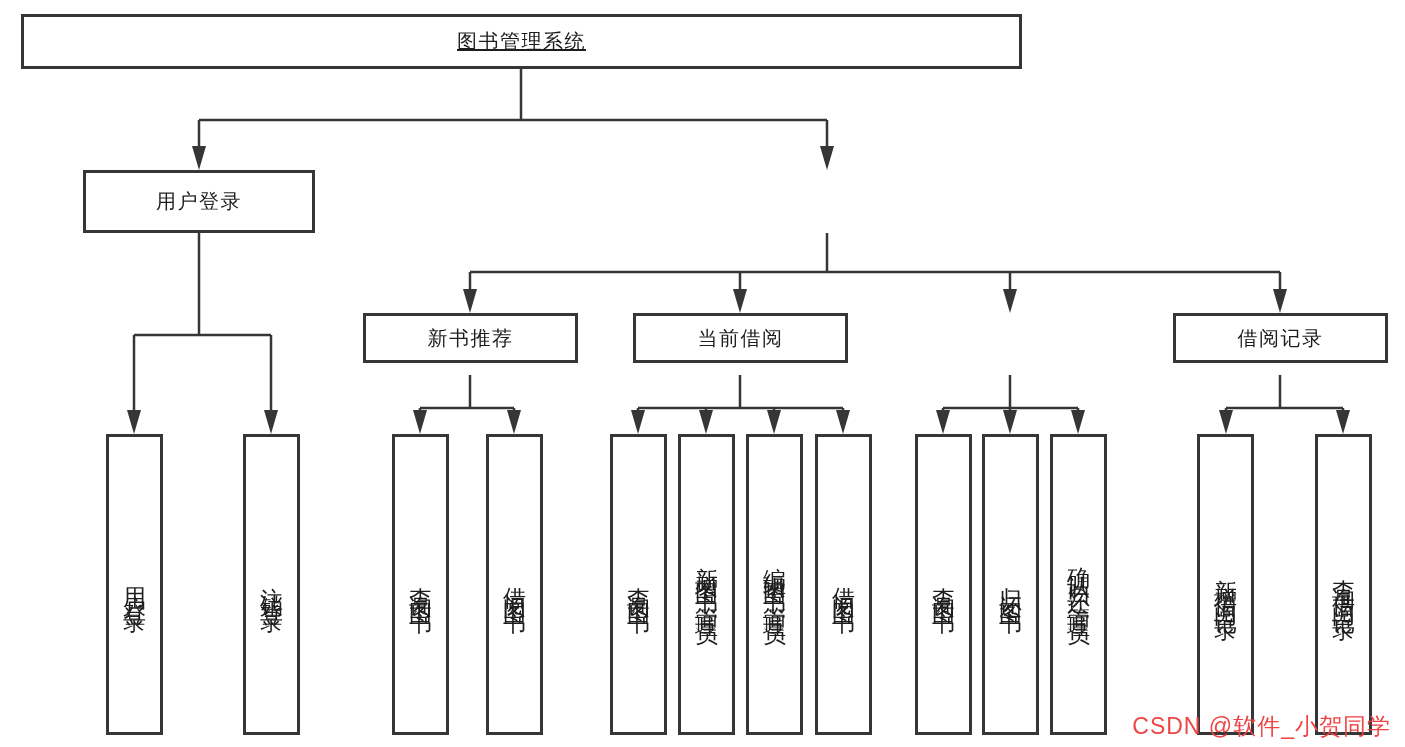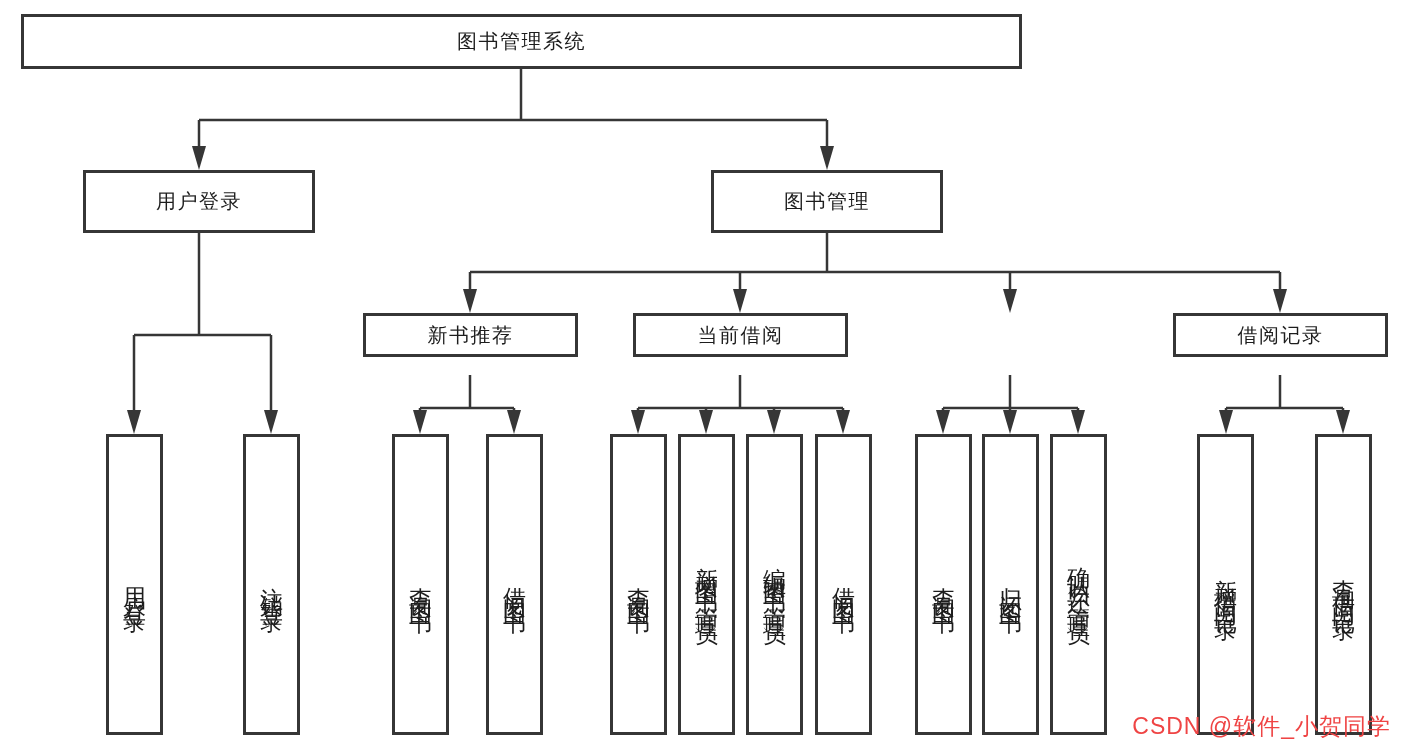"图书管理系统" .box-root { text-decoration: none -> underline }
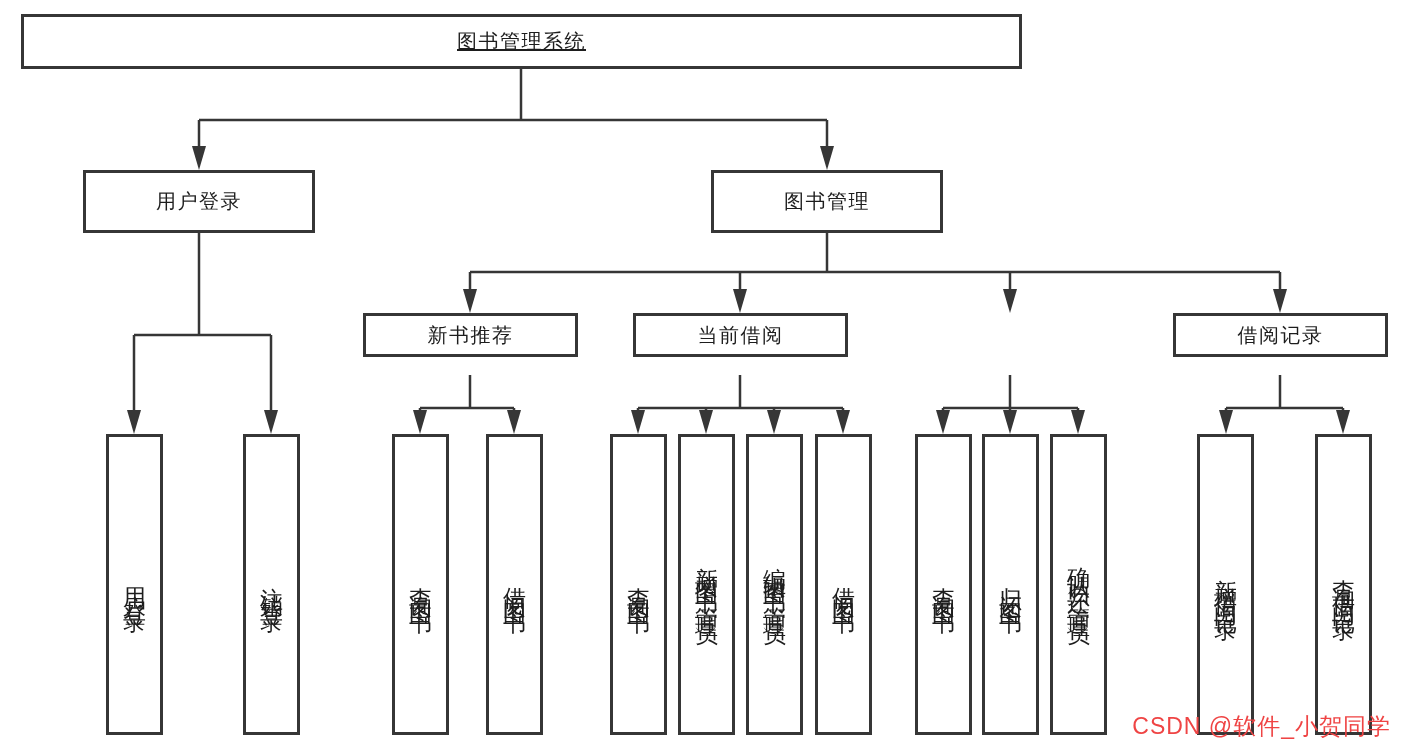"图书管理" div.box { html: <div> <span>图书管理</span> </div> -> none }
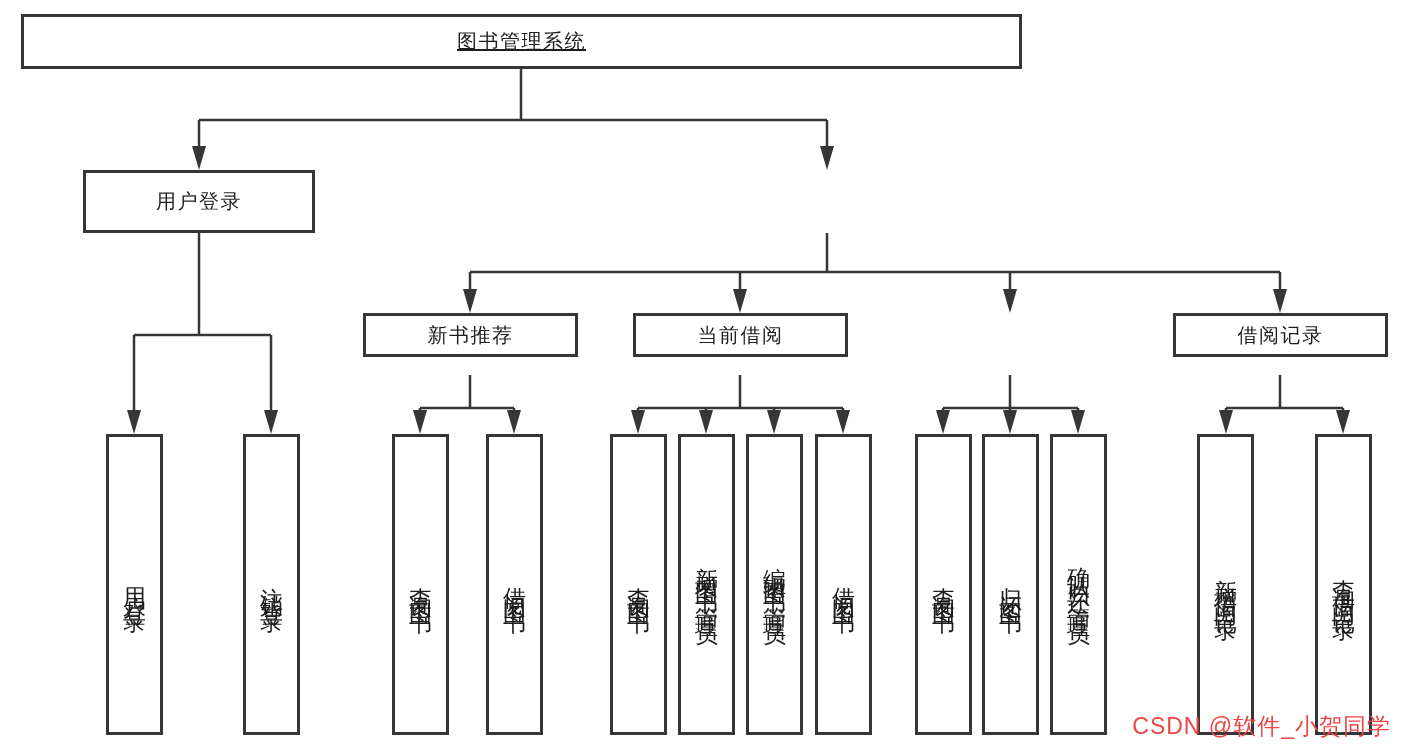"新书推荐" .box-l3 { height: 44px -> 50px }
